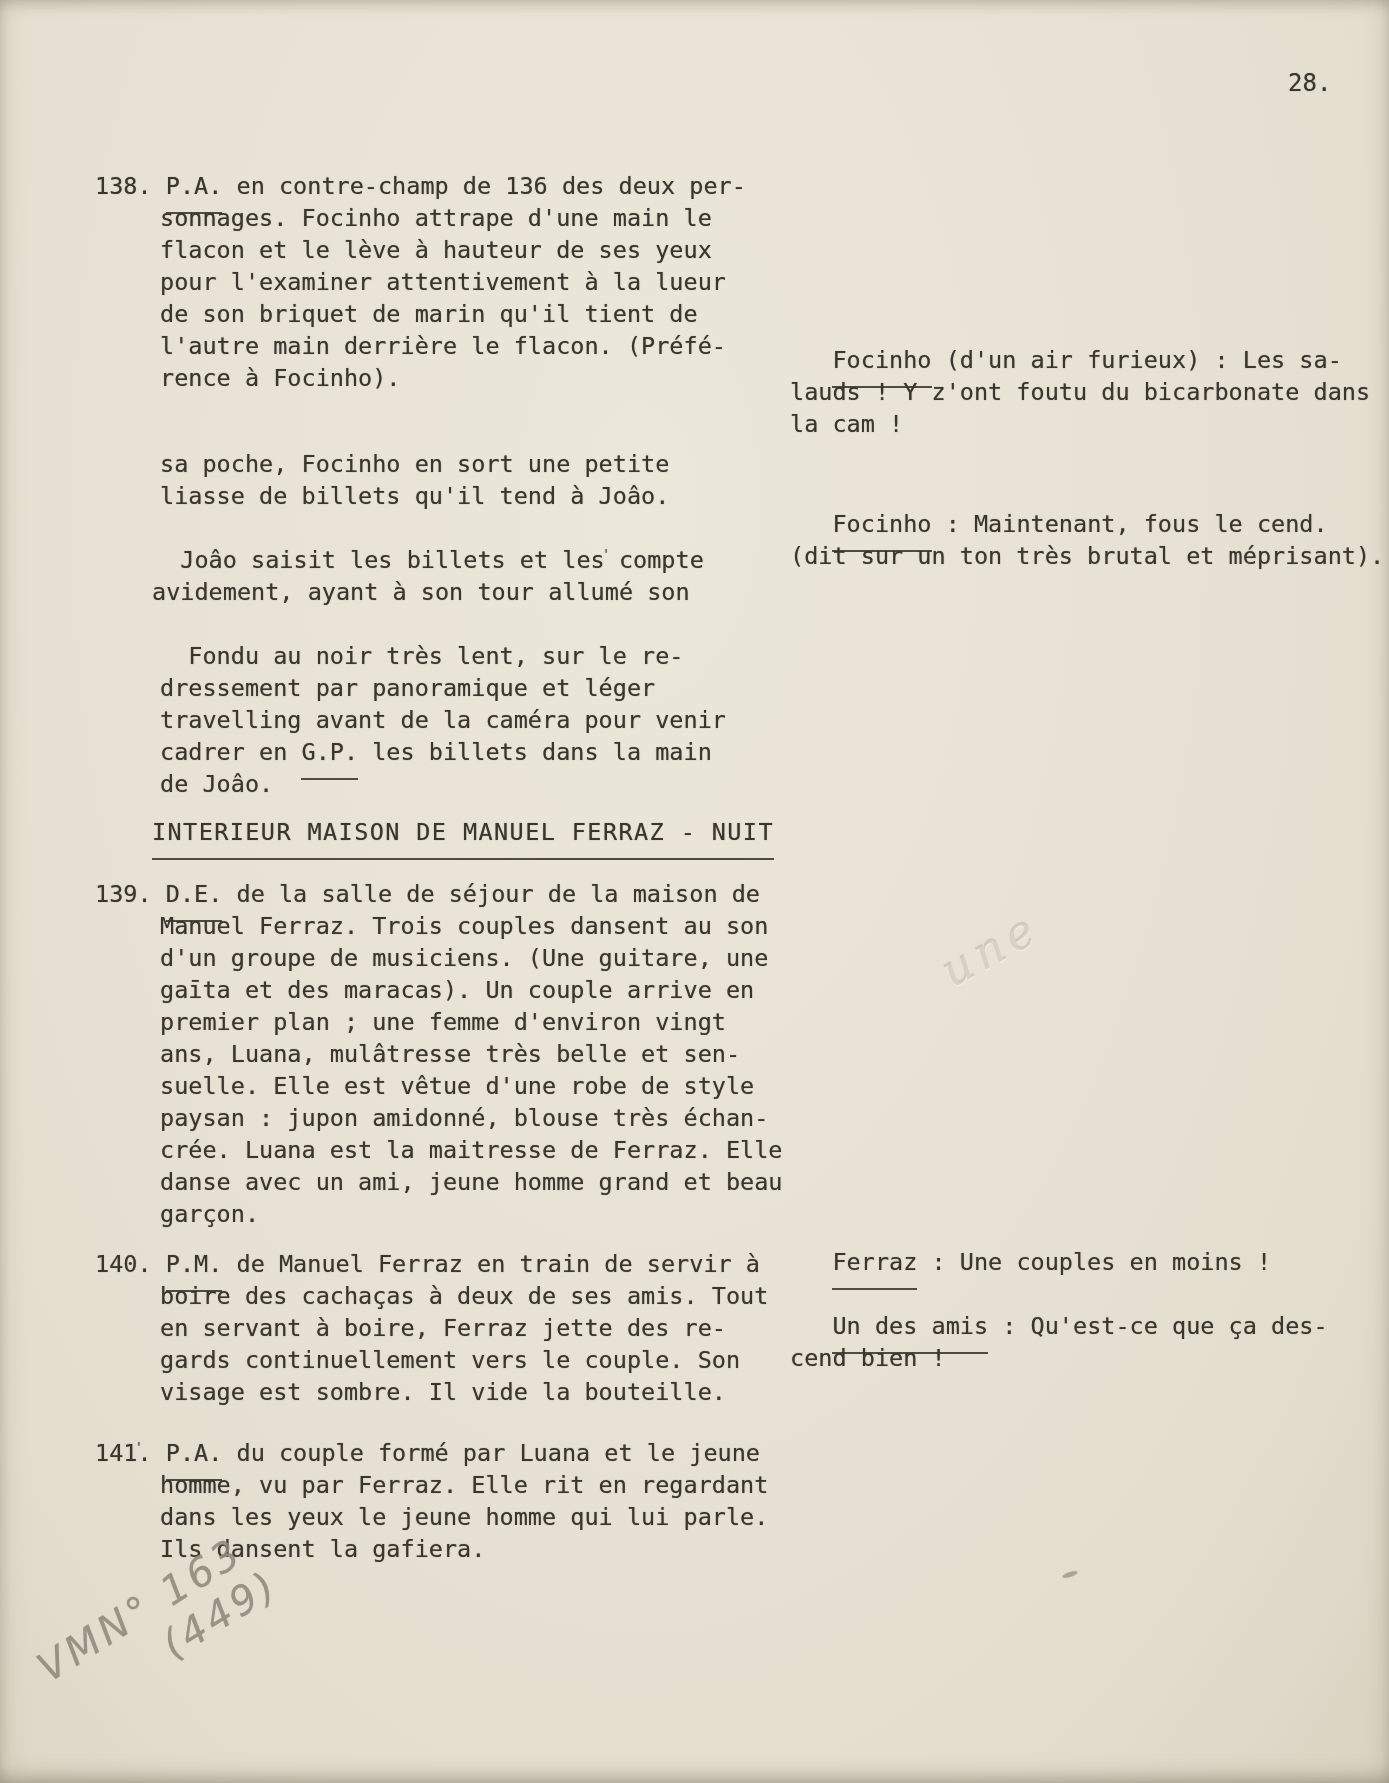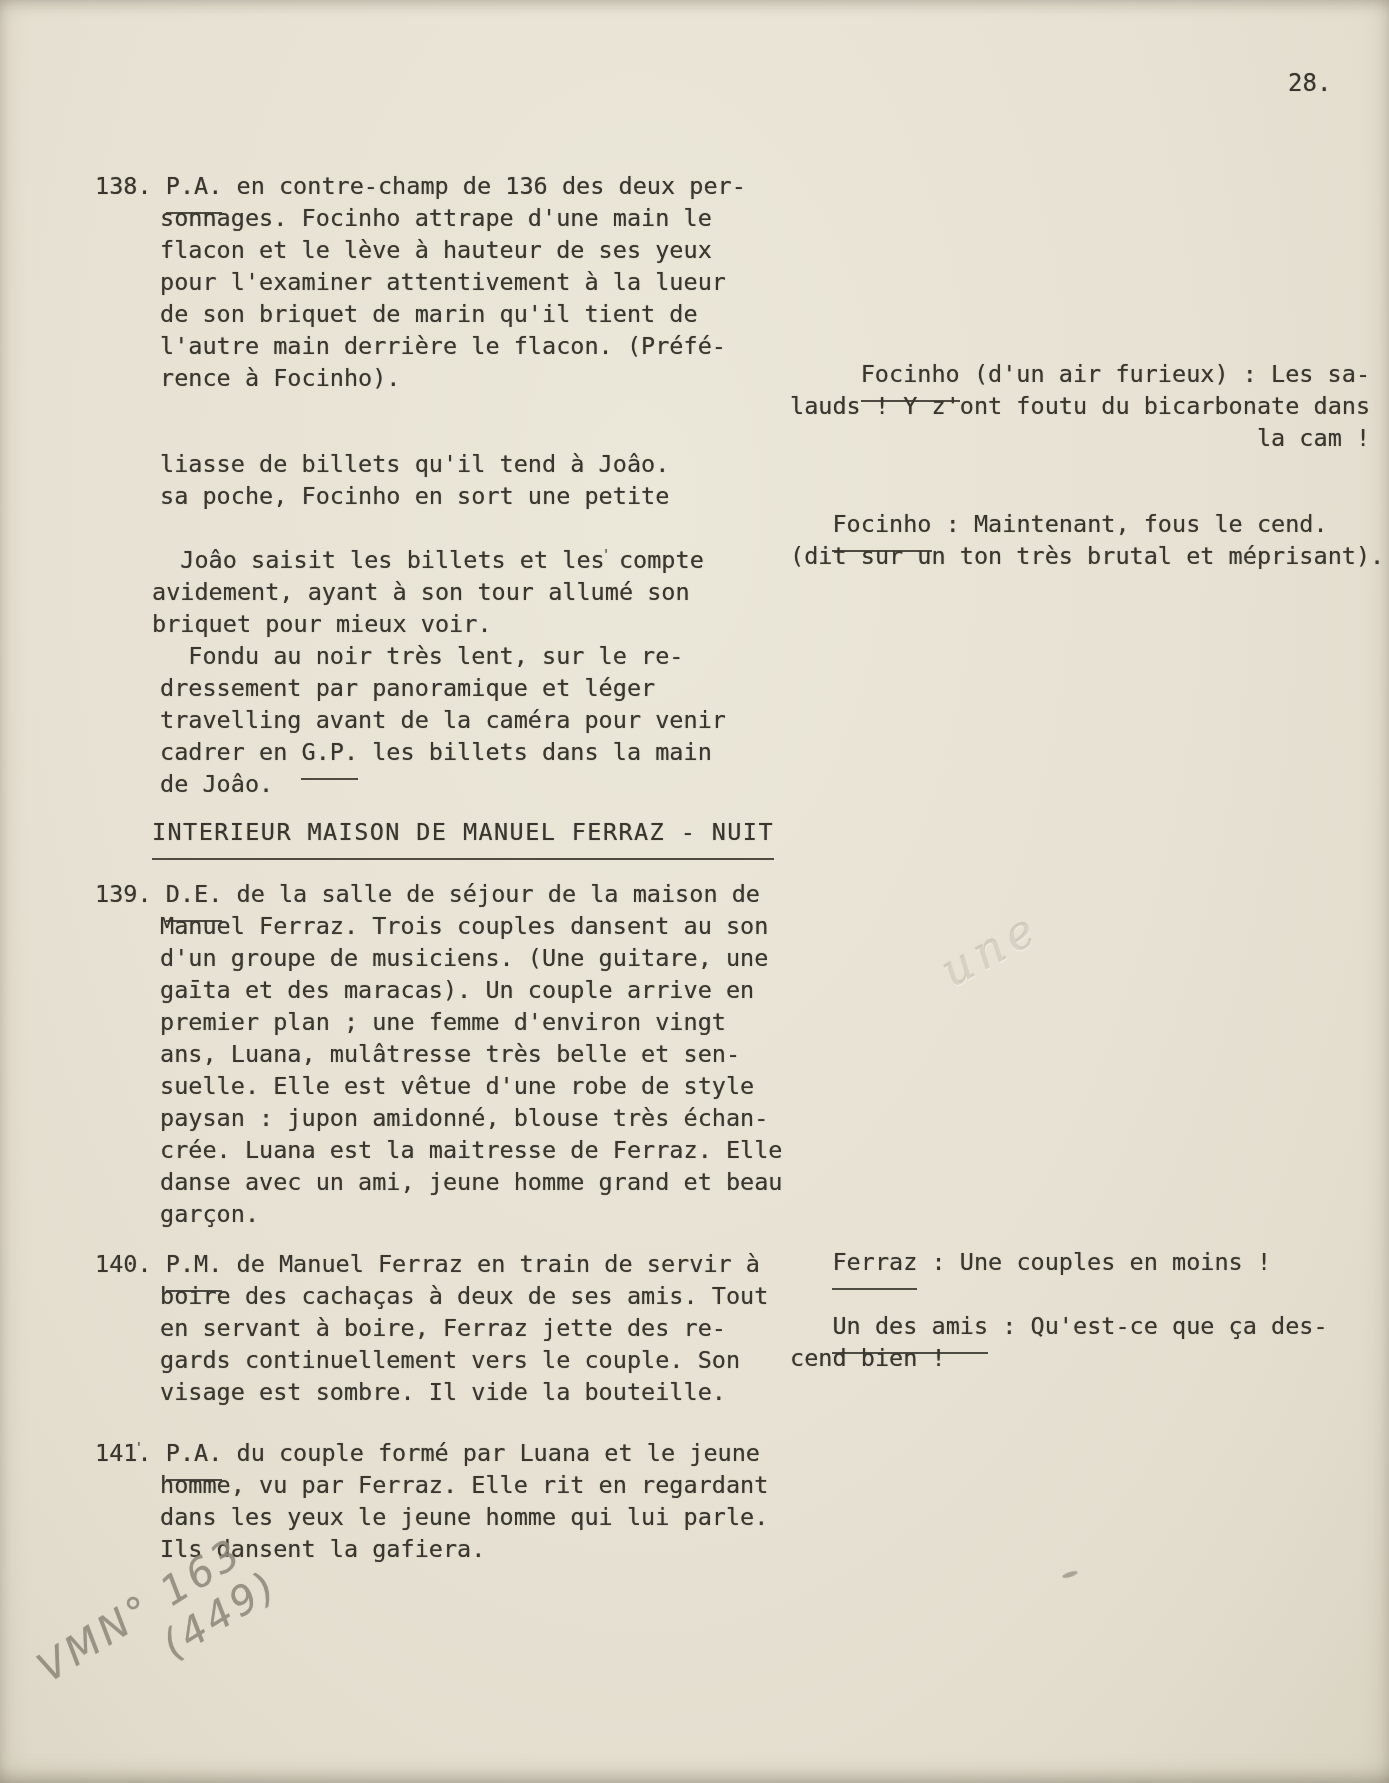"Focinho (d'un air furieux) :" div.tblock { text-align: right -> none; top: 358px -> 344px }
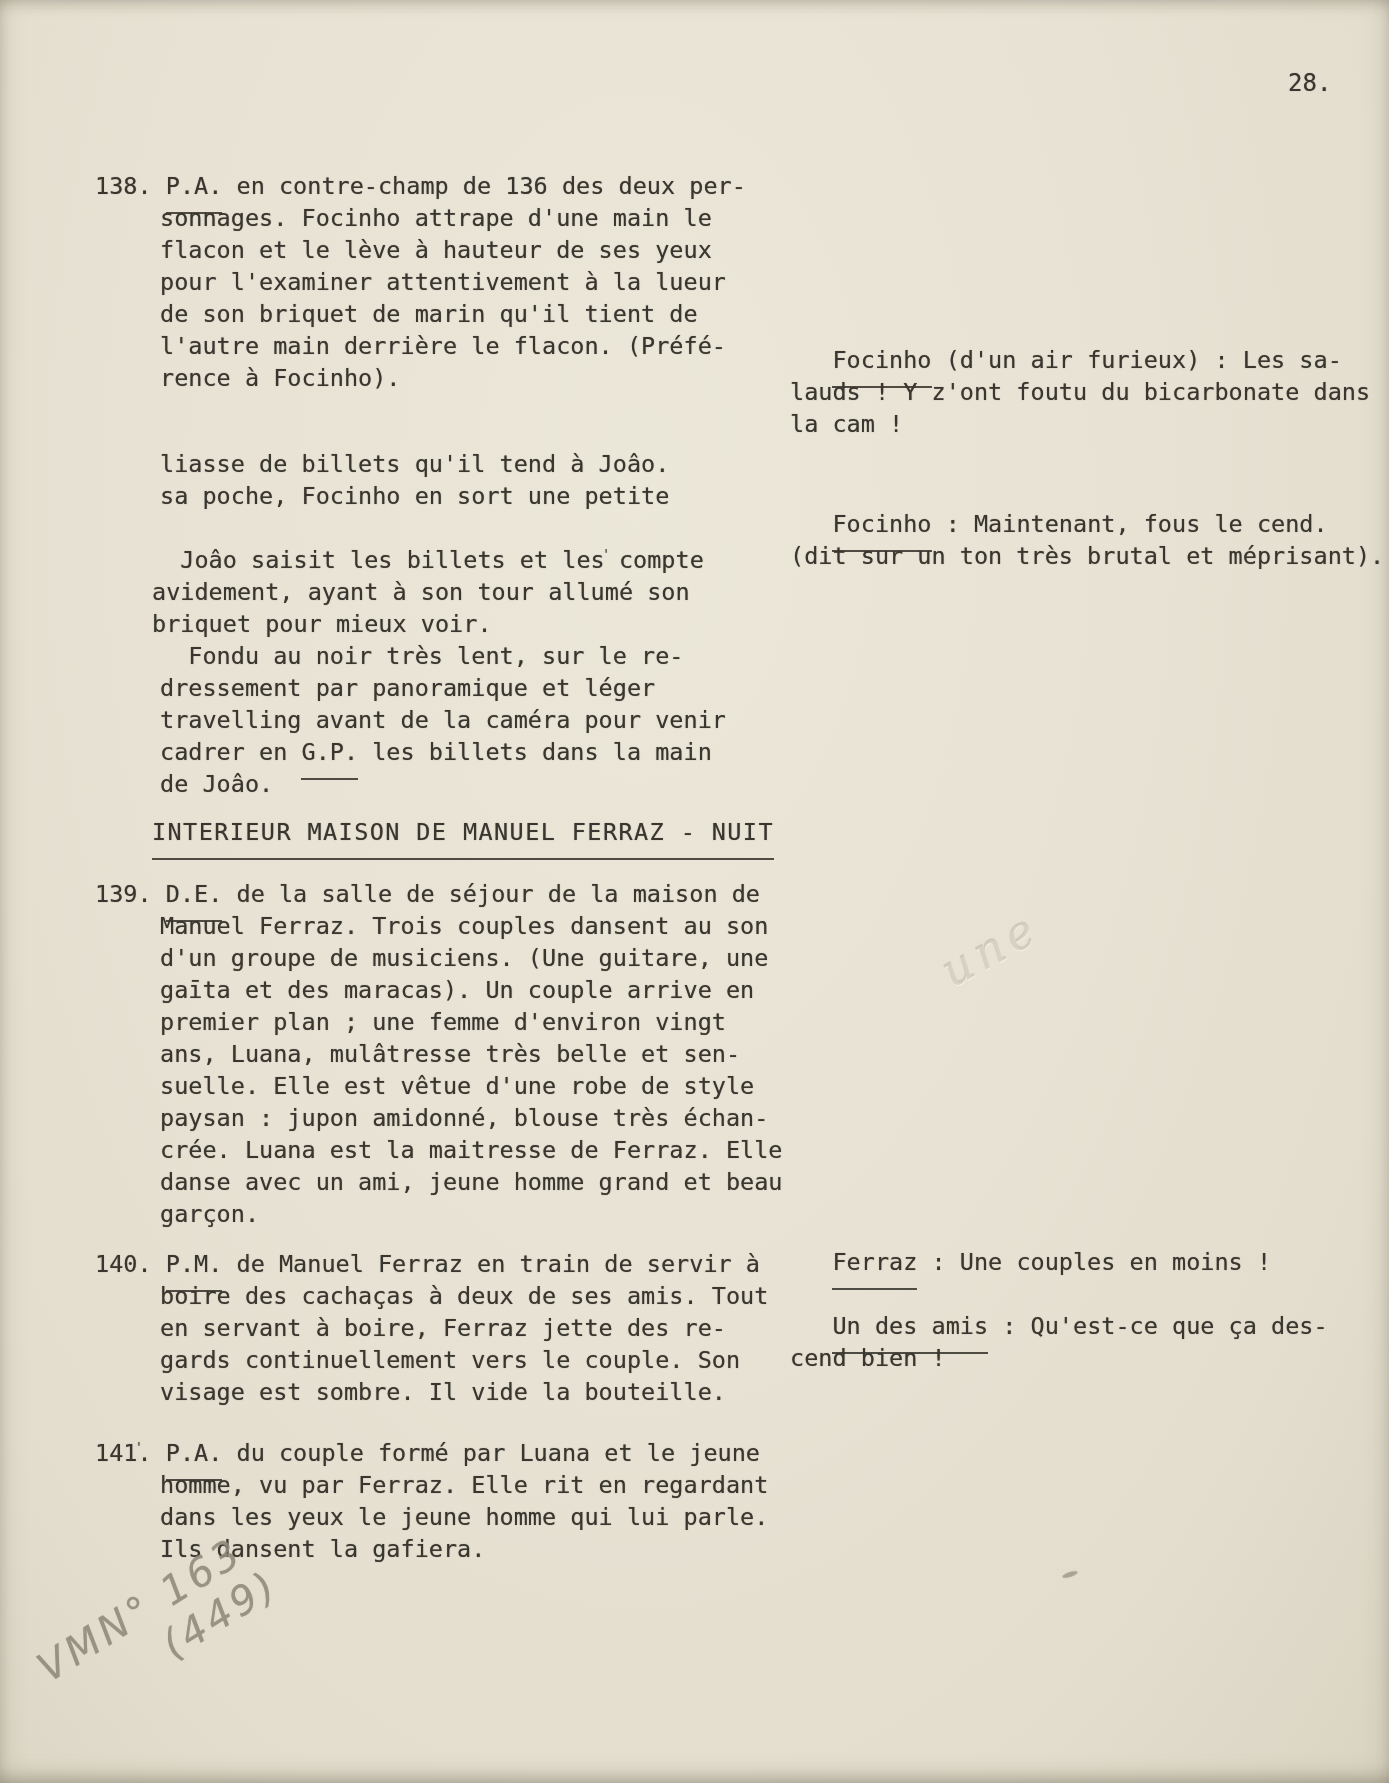"liasse de billets qu'il tend" div.tline { order: before "sa poche, Focinho en sort" -> after "sa poche, Focinho en sort" }
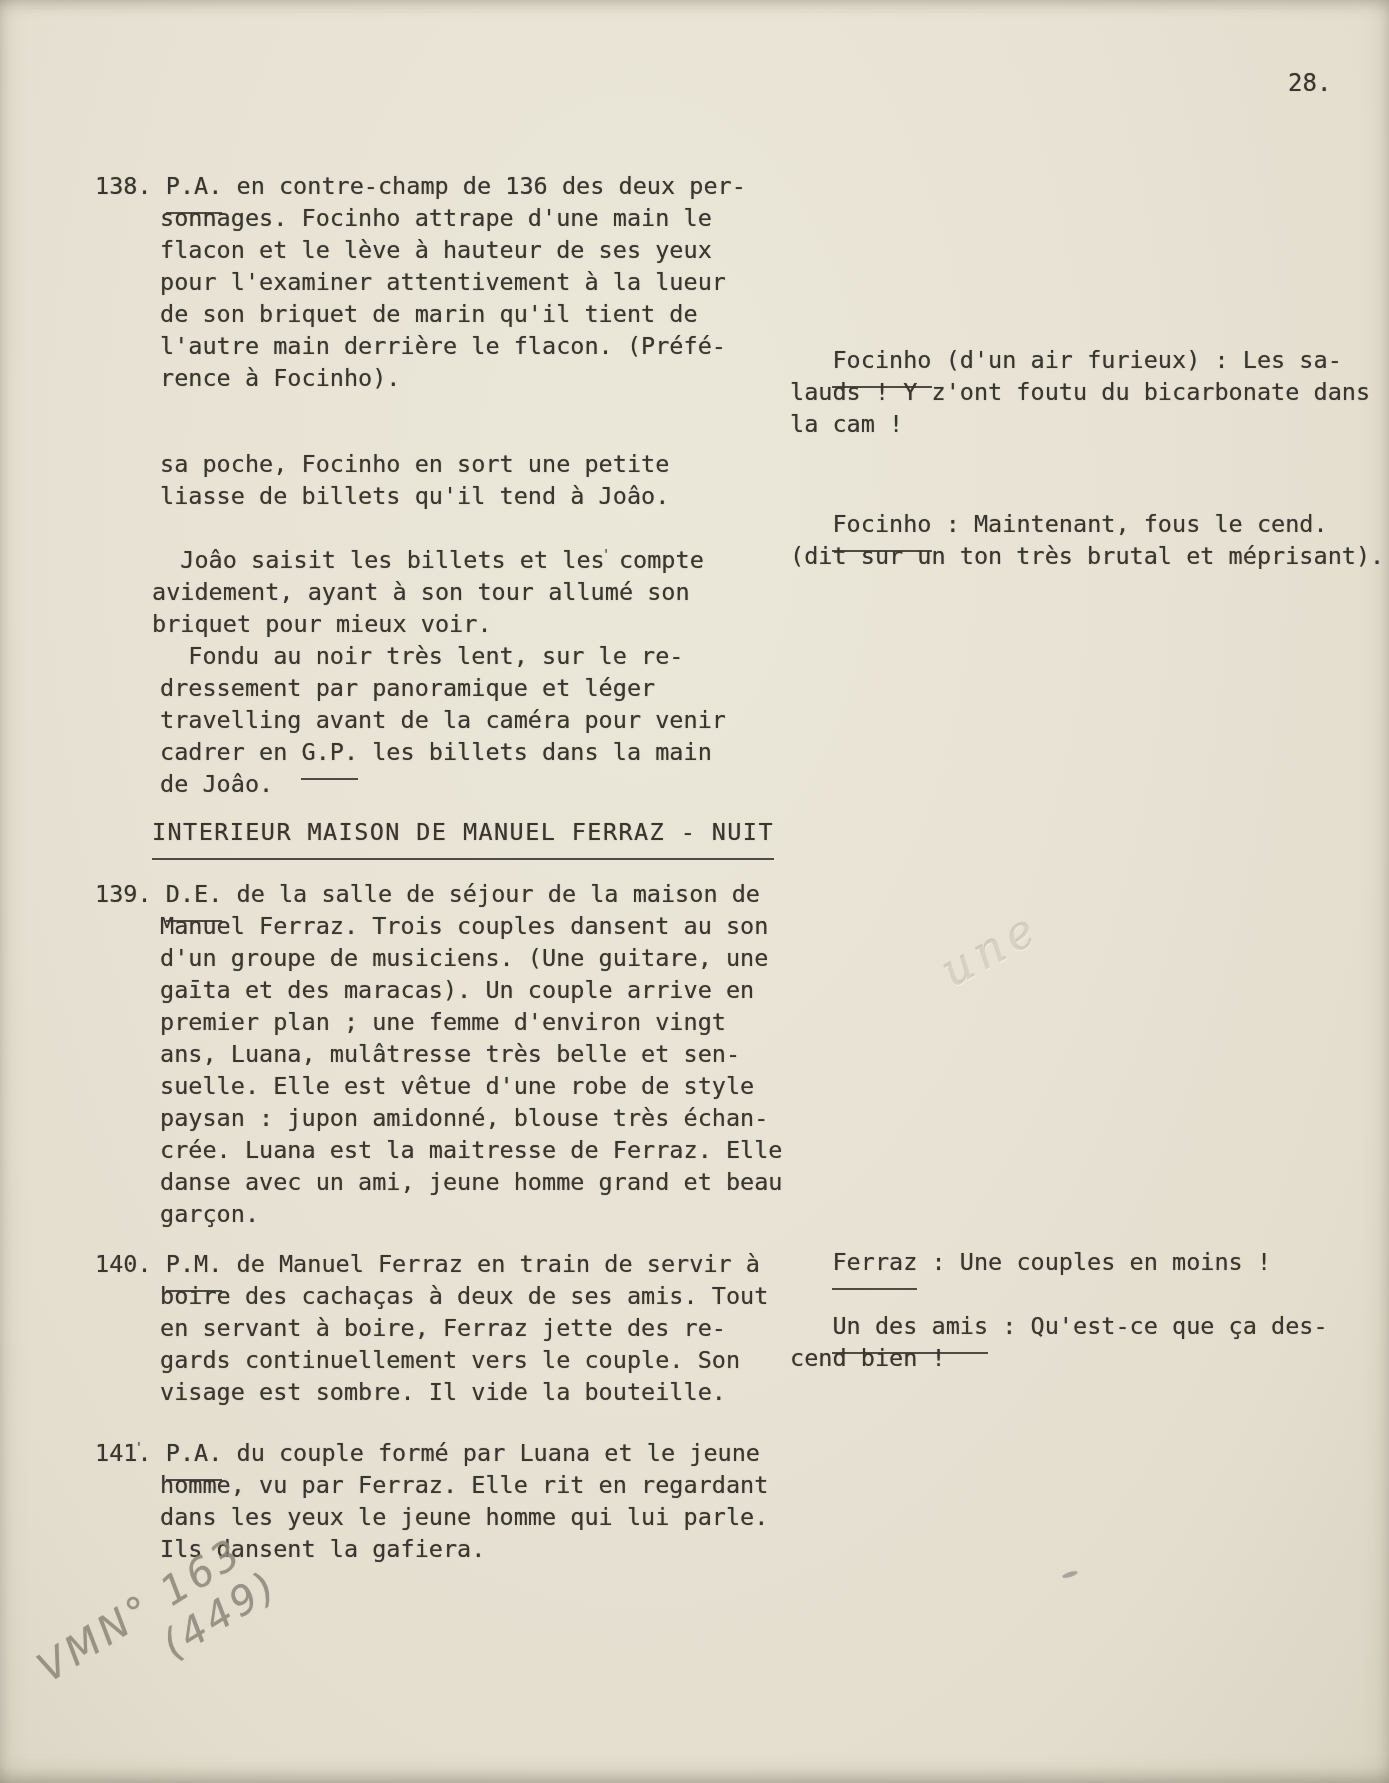"briquet pour mieux voir." div.tline { html: <div><span>briquet pour mieux voir.</span></div> -> none }
